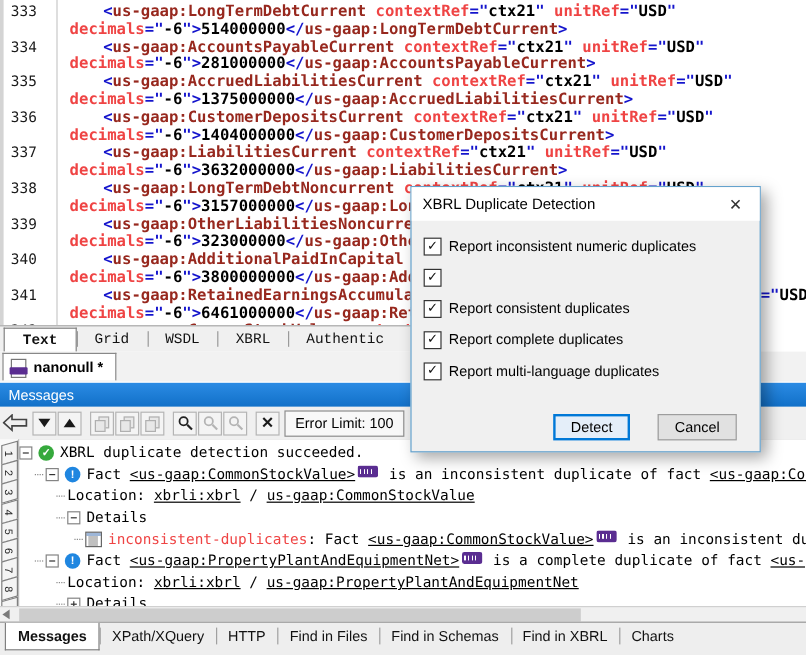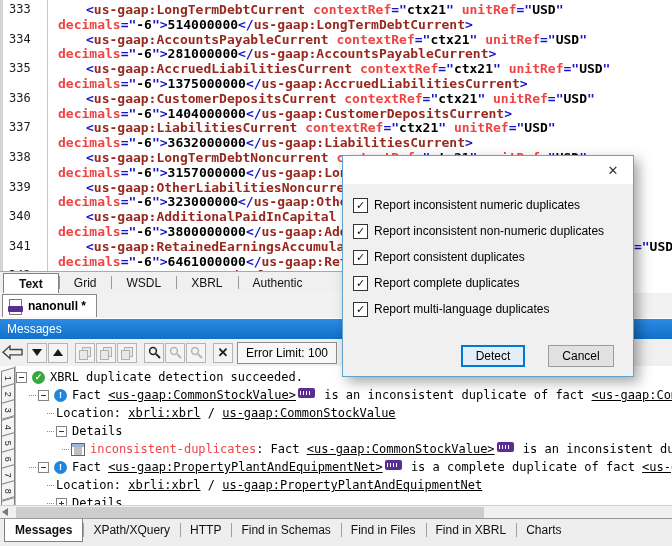"XBRL Duplicate Detection" span { html: none -> <span>XBRL Duplicate Detection</span> }
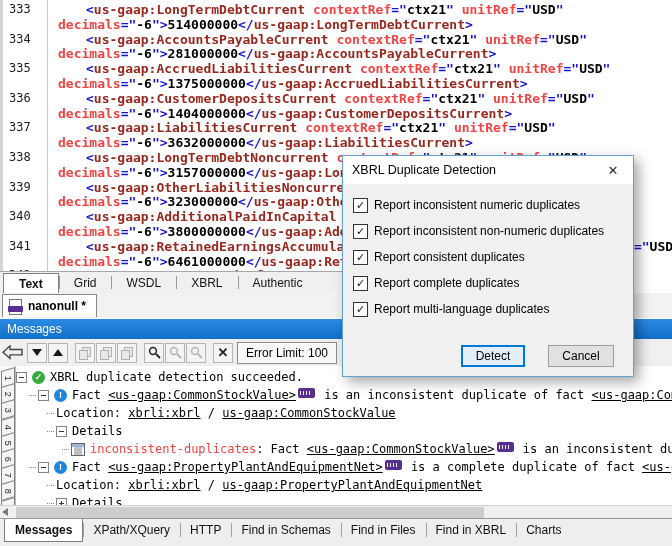"Report inconsistent non-numeric" span.chk-label { html: <span>Report inconsistent non-numeric duplicates</span> -> none }
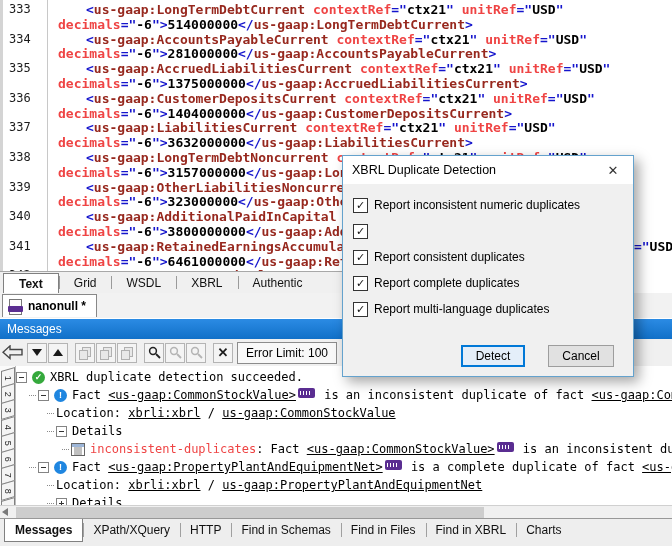"Text" #view-tabs { font-family: none -> Liberation Mono, monospace }
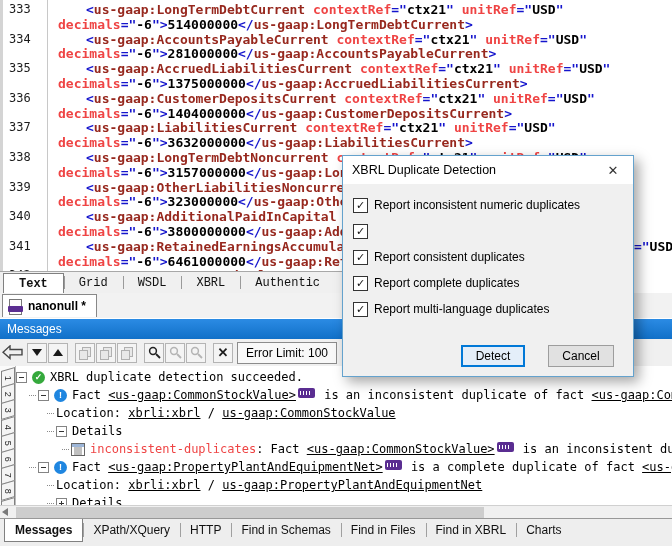"Find in Schemas" div.btab { order: before "Find in Files" -> after "Find in Files" }
